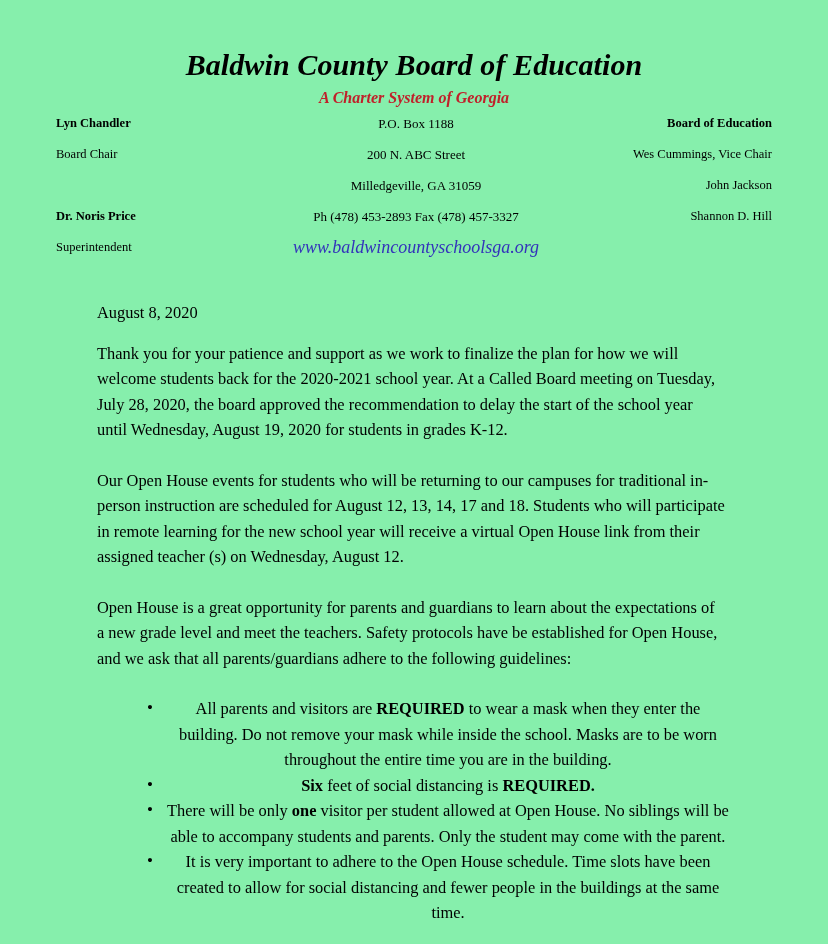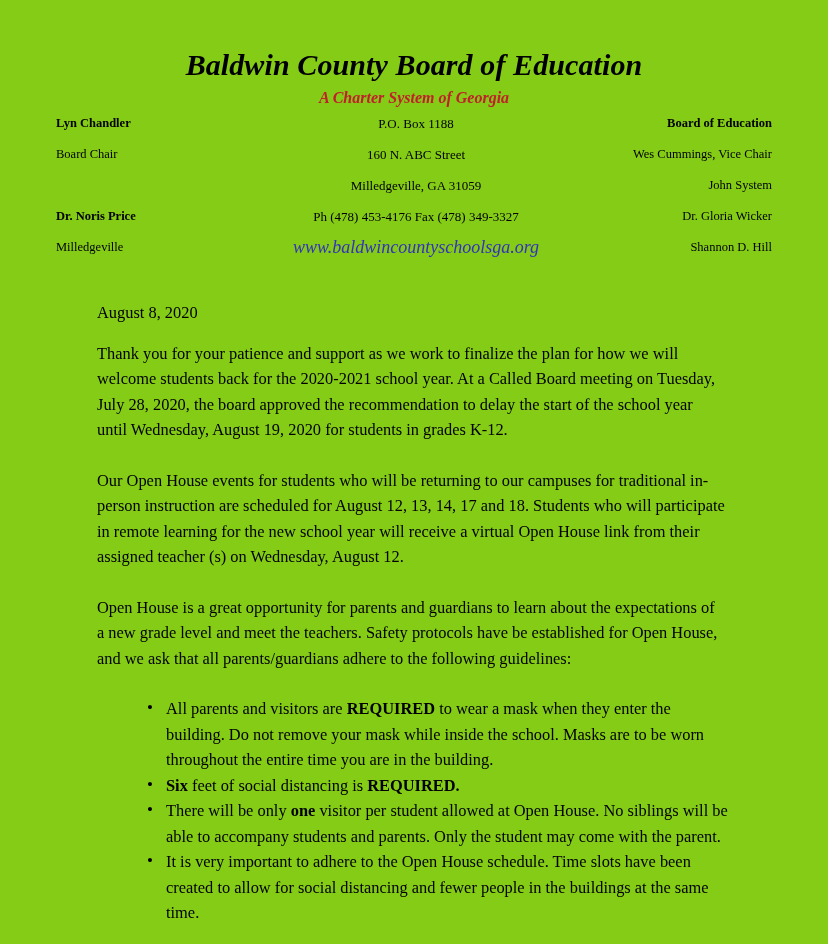"Baldwin County Board of Education" .page { background: #84cc16 -> #86efac }
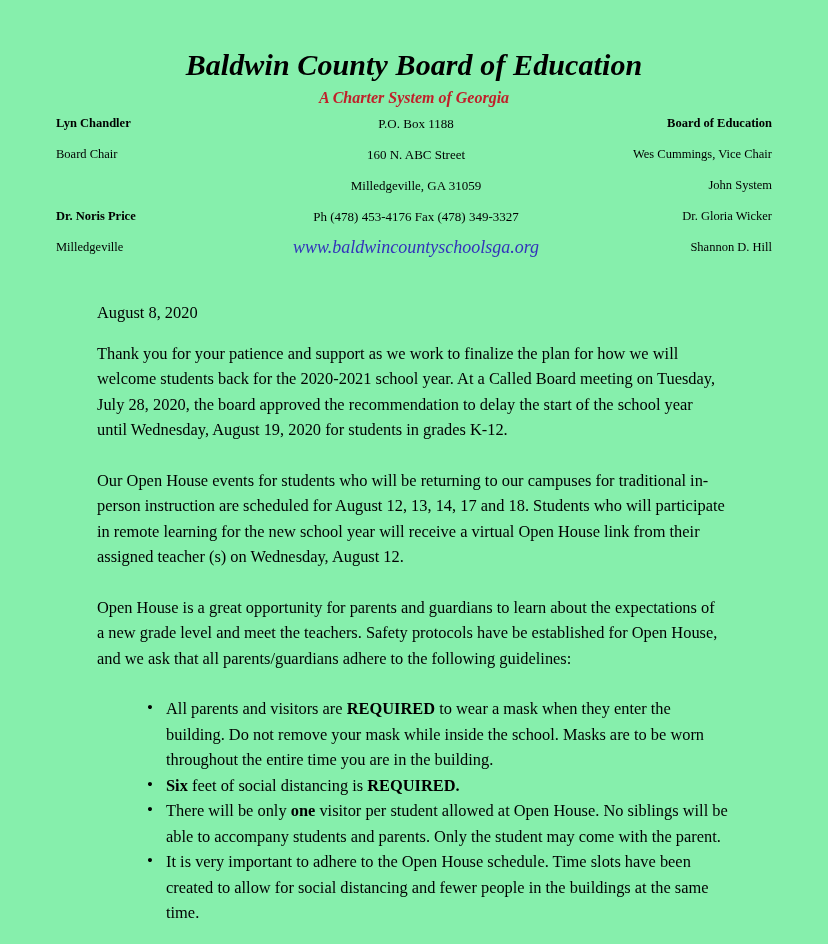"160 N. ABC Street" div.contact-line { text: 160 -> 200 }
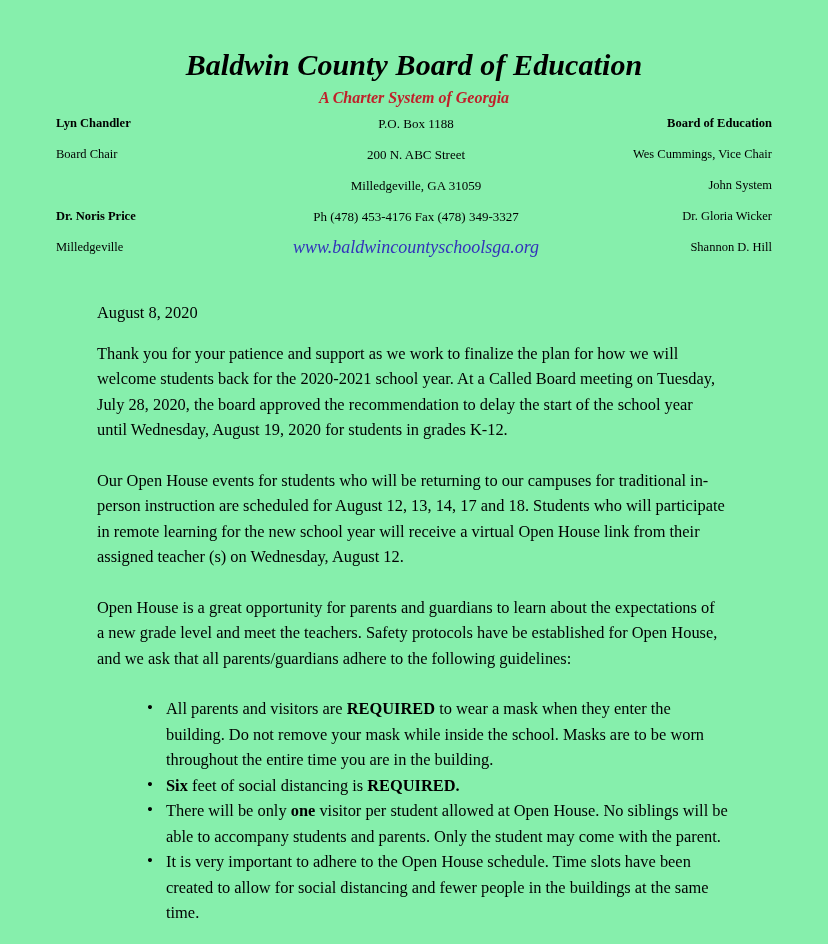"John System" div.contact-line { text: System -> Jackson }
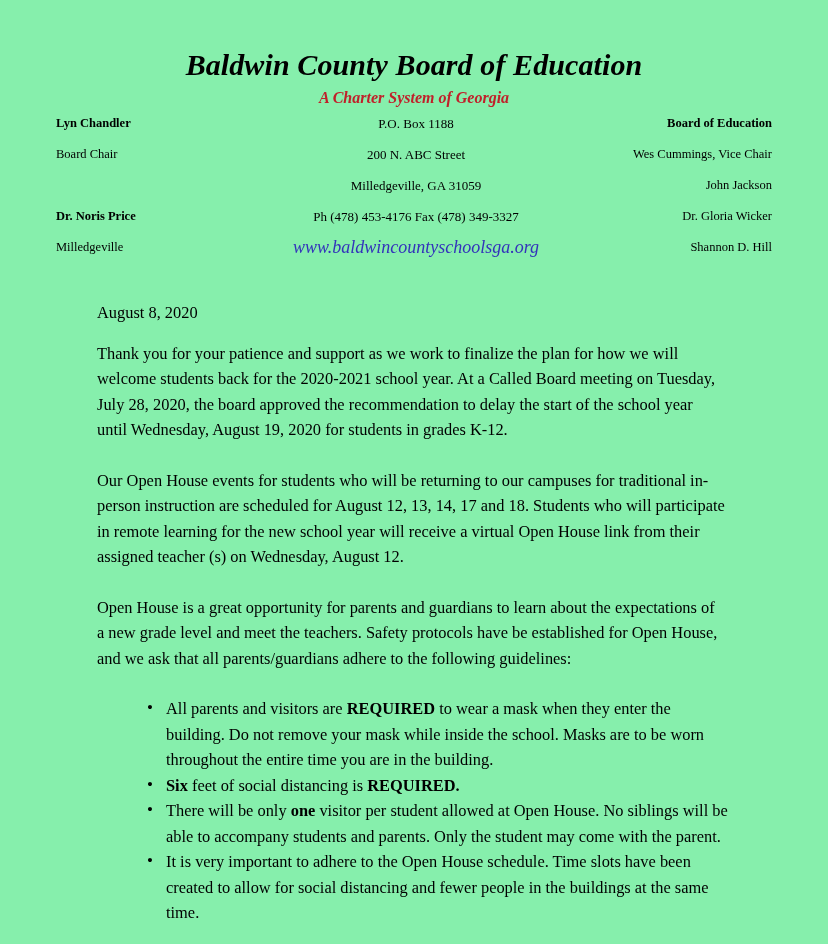"Ph (478) 453-4176 Fax (478)" div.contact-line { text: 453-4176 Fax (478) 349-3327 -> 453-2893 Fax (478) 457-3327 }
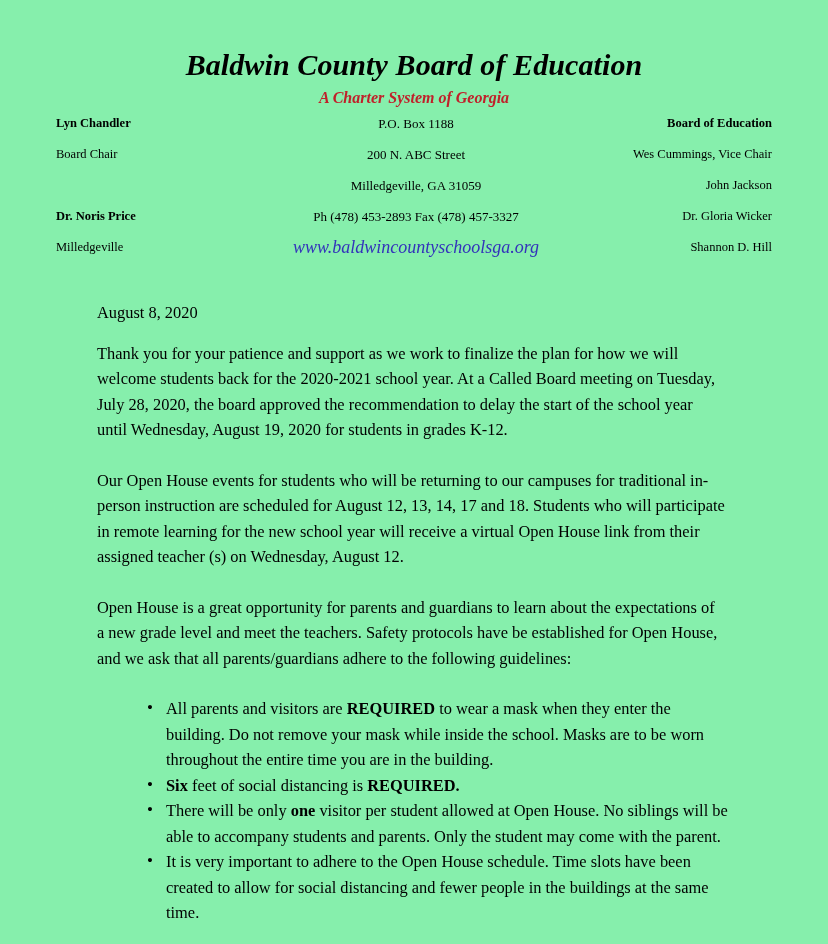"Dr. Gloria Wicker" div.contact-line { html: <div>Dr. Gloria Wicker</div> -> none }
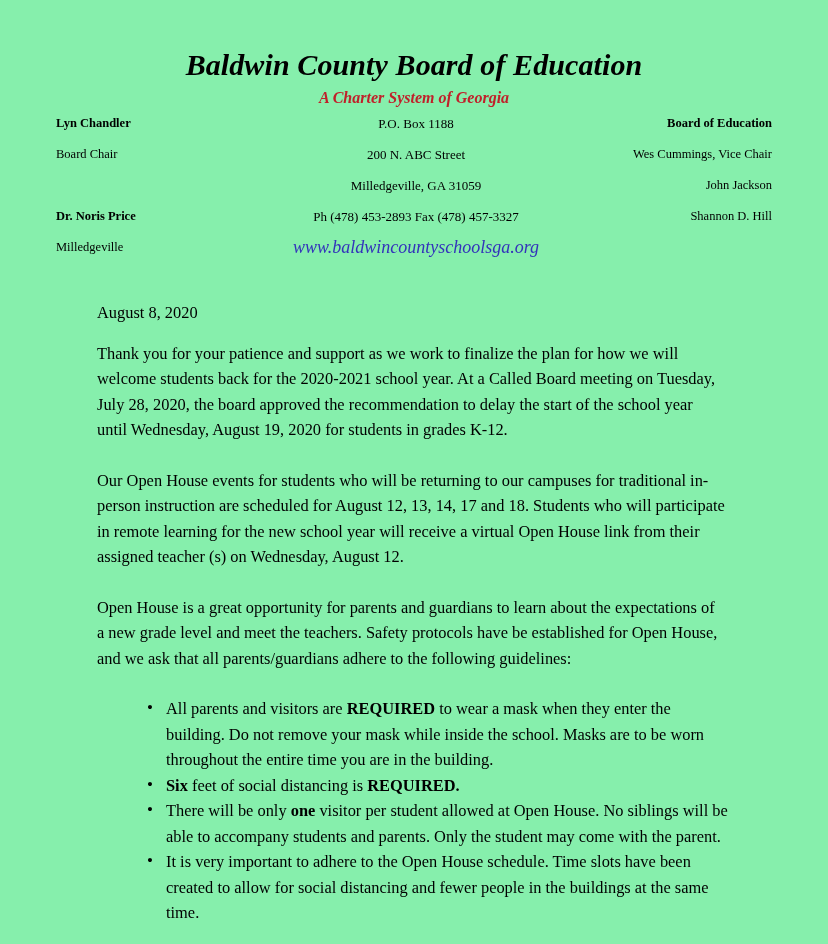"Milledgeville" div.contact-line { text: Milledgeville -> Superintendent }
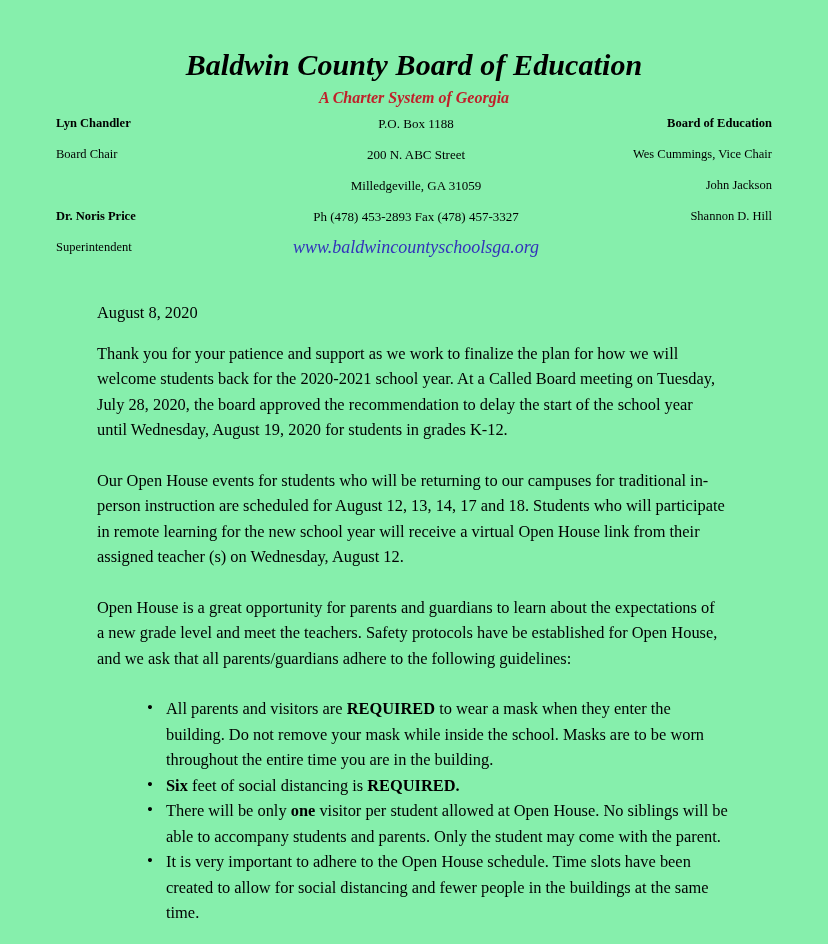"All parents and visitors are" .guideline-item { text-align: none -> center }
